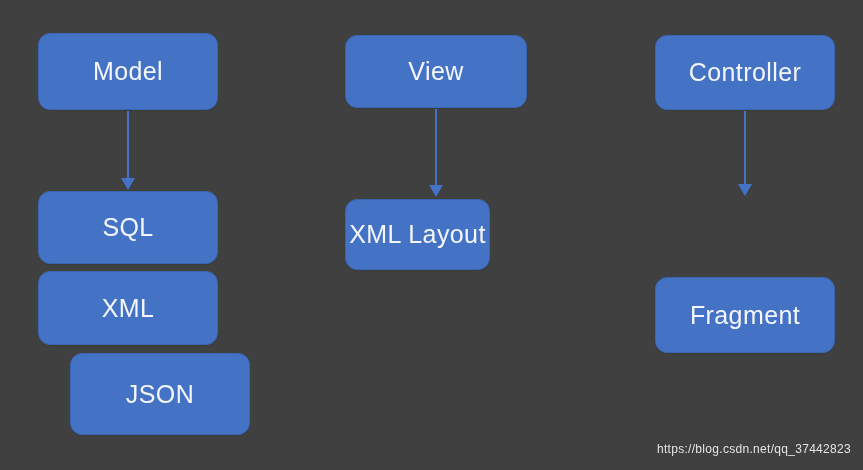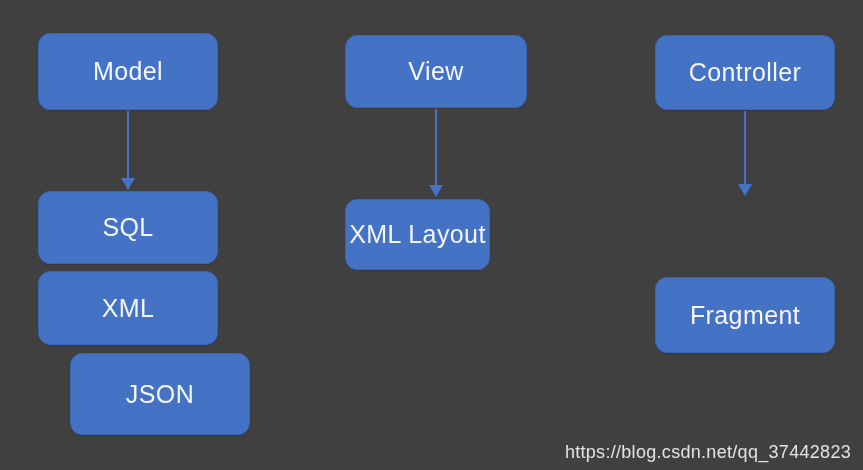"https://blog.csdn.net/qq_37442823" .watermark { font-size: 18px -> 12px }
